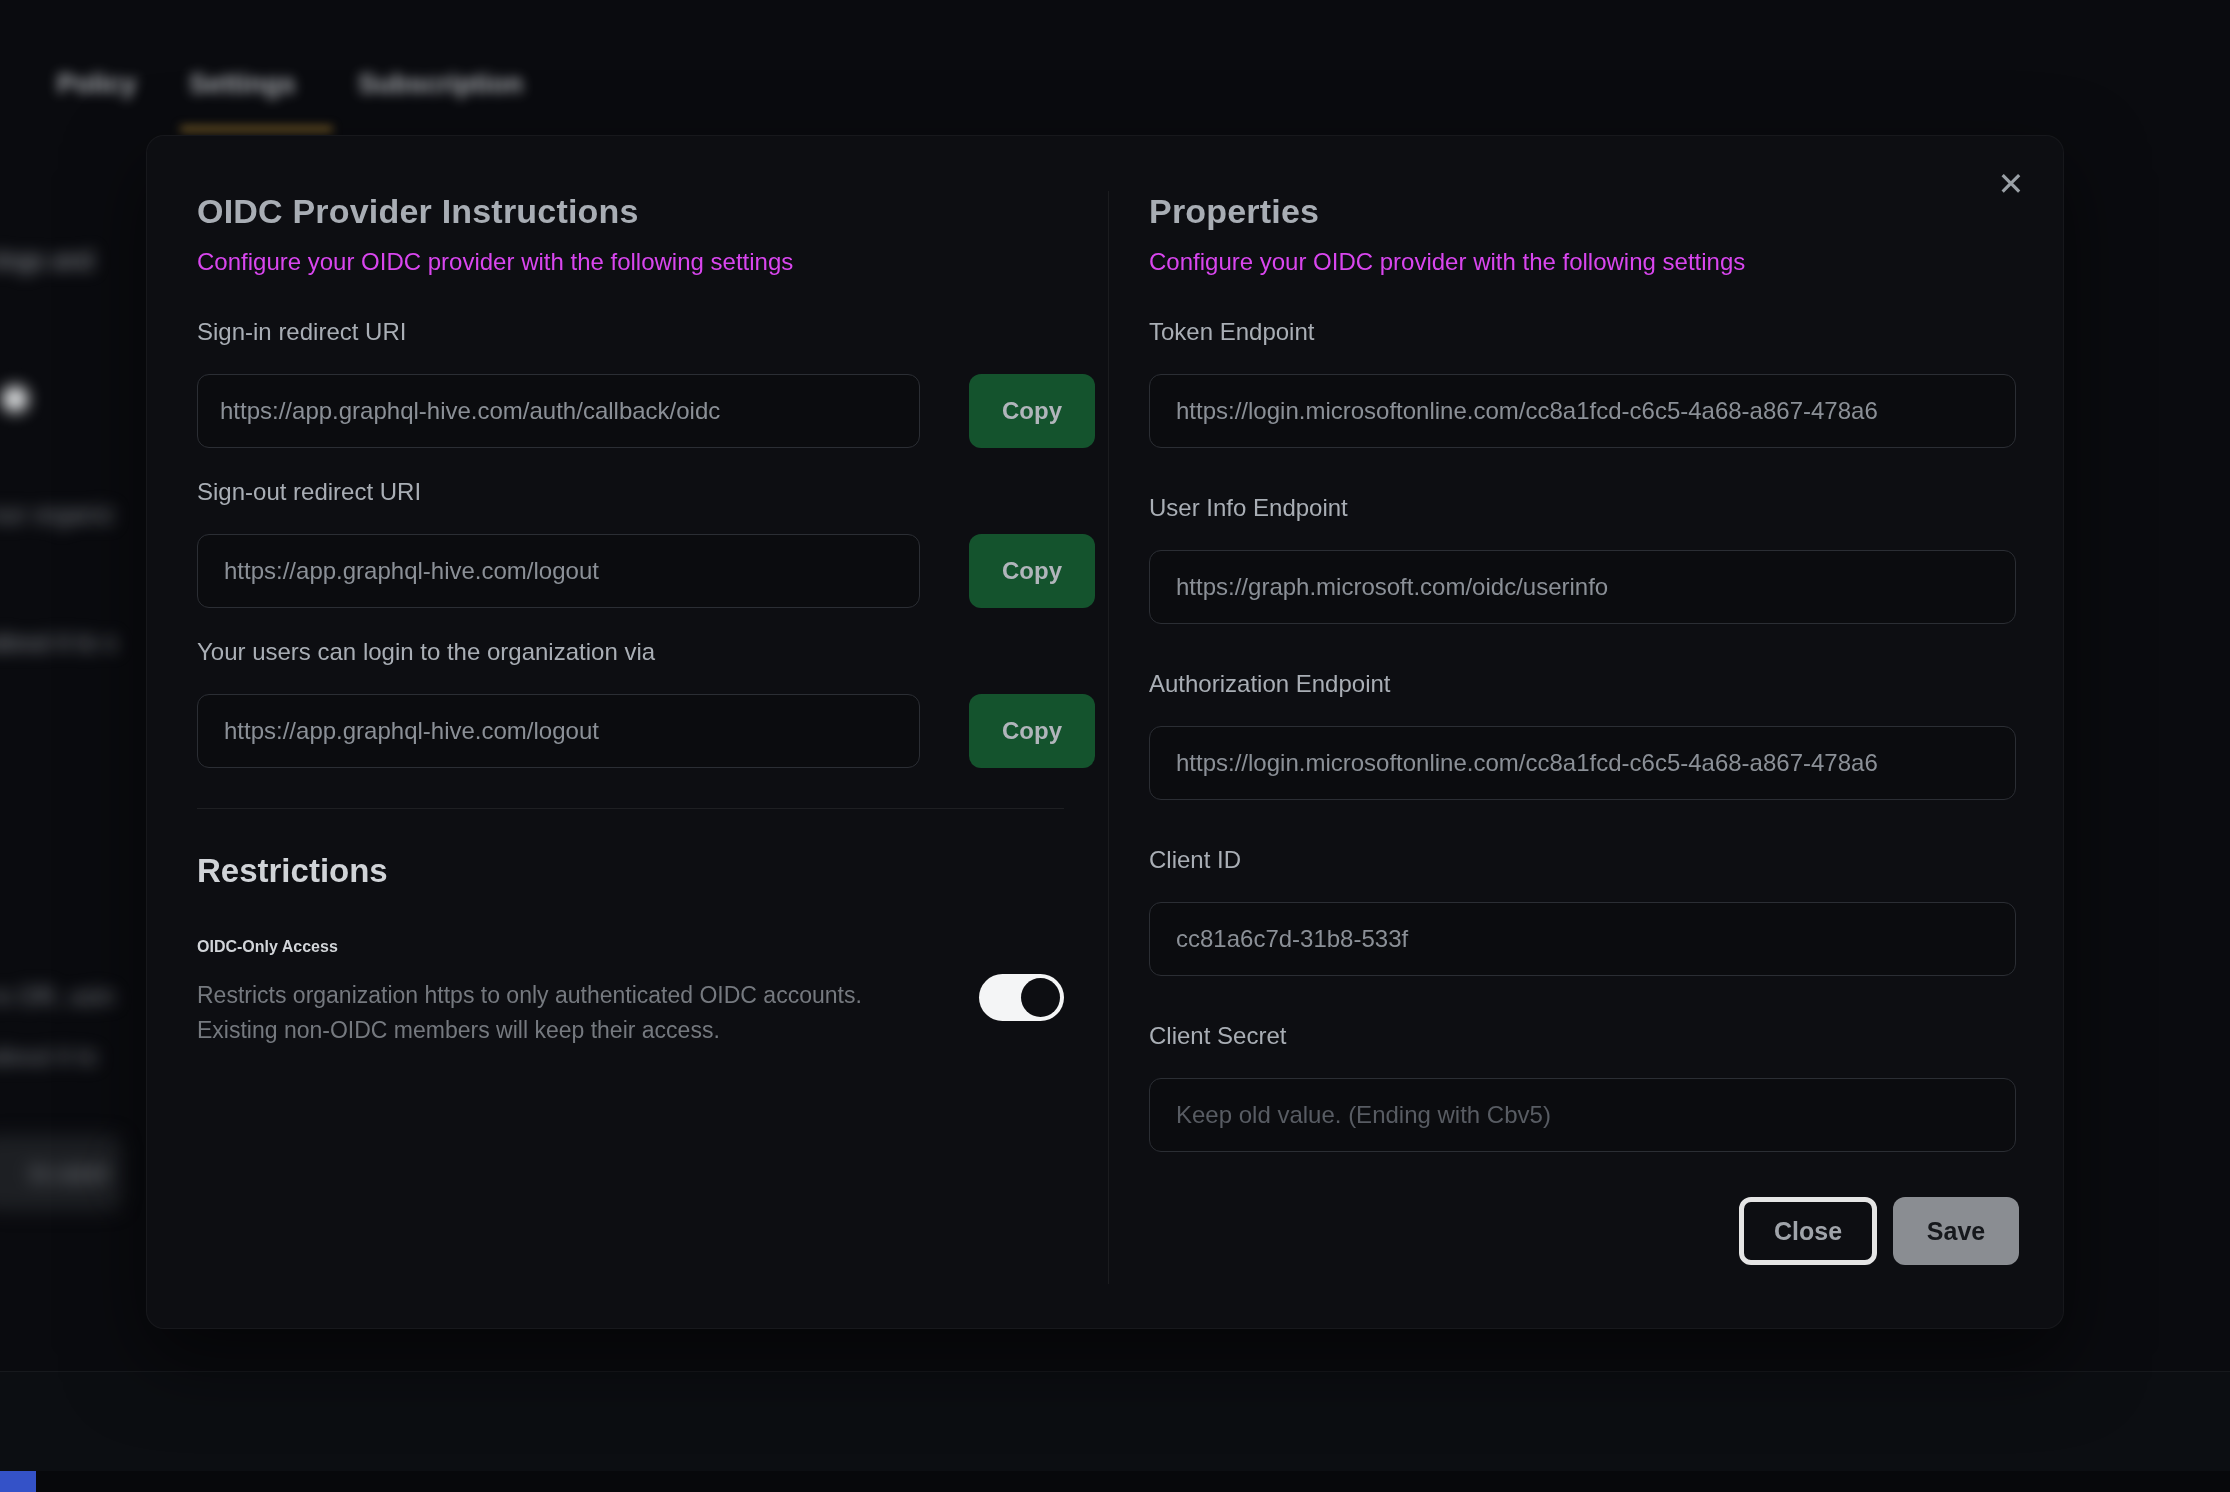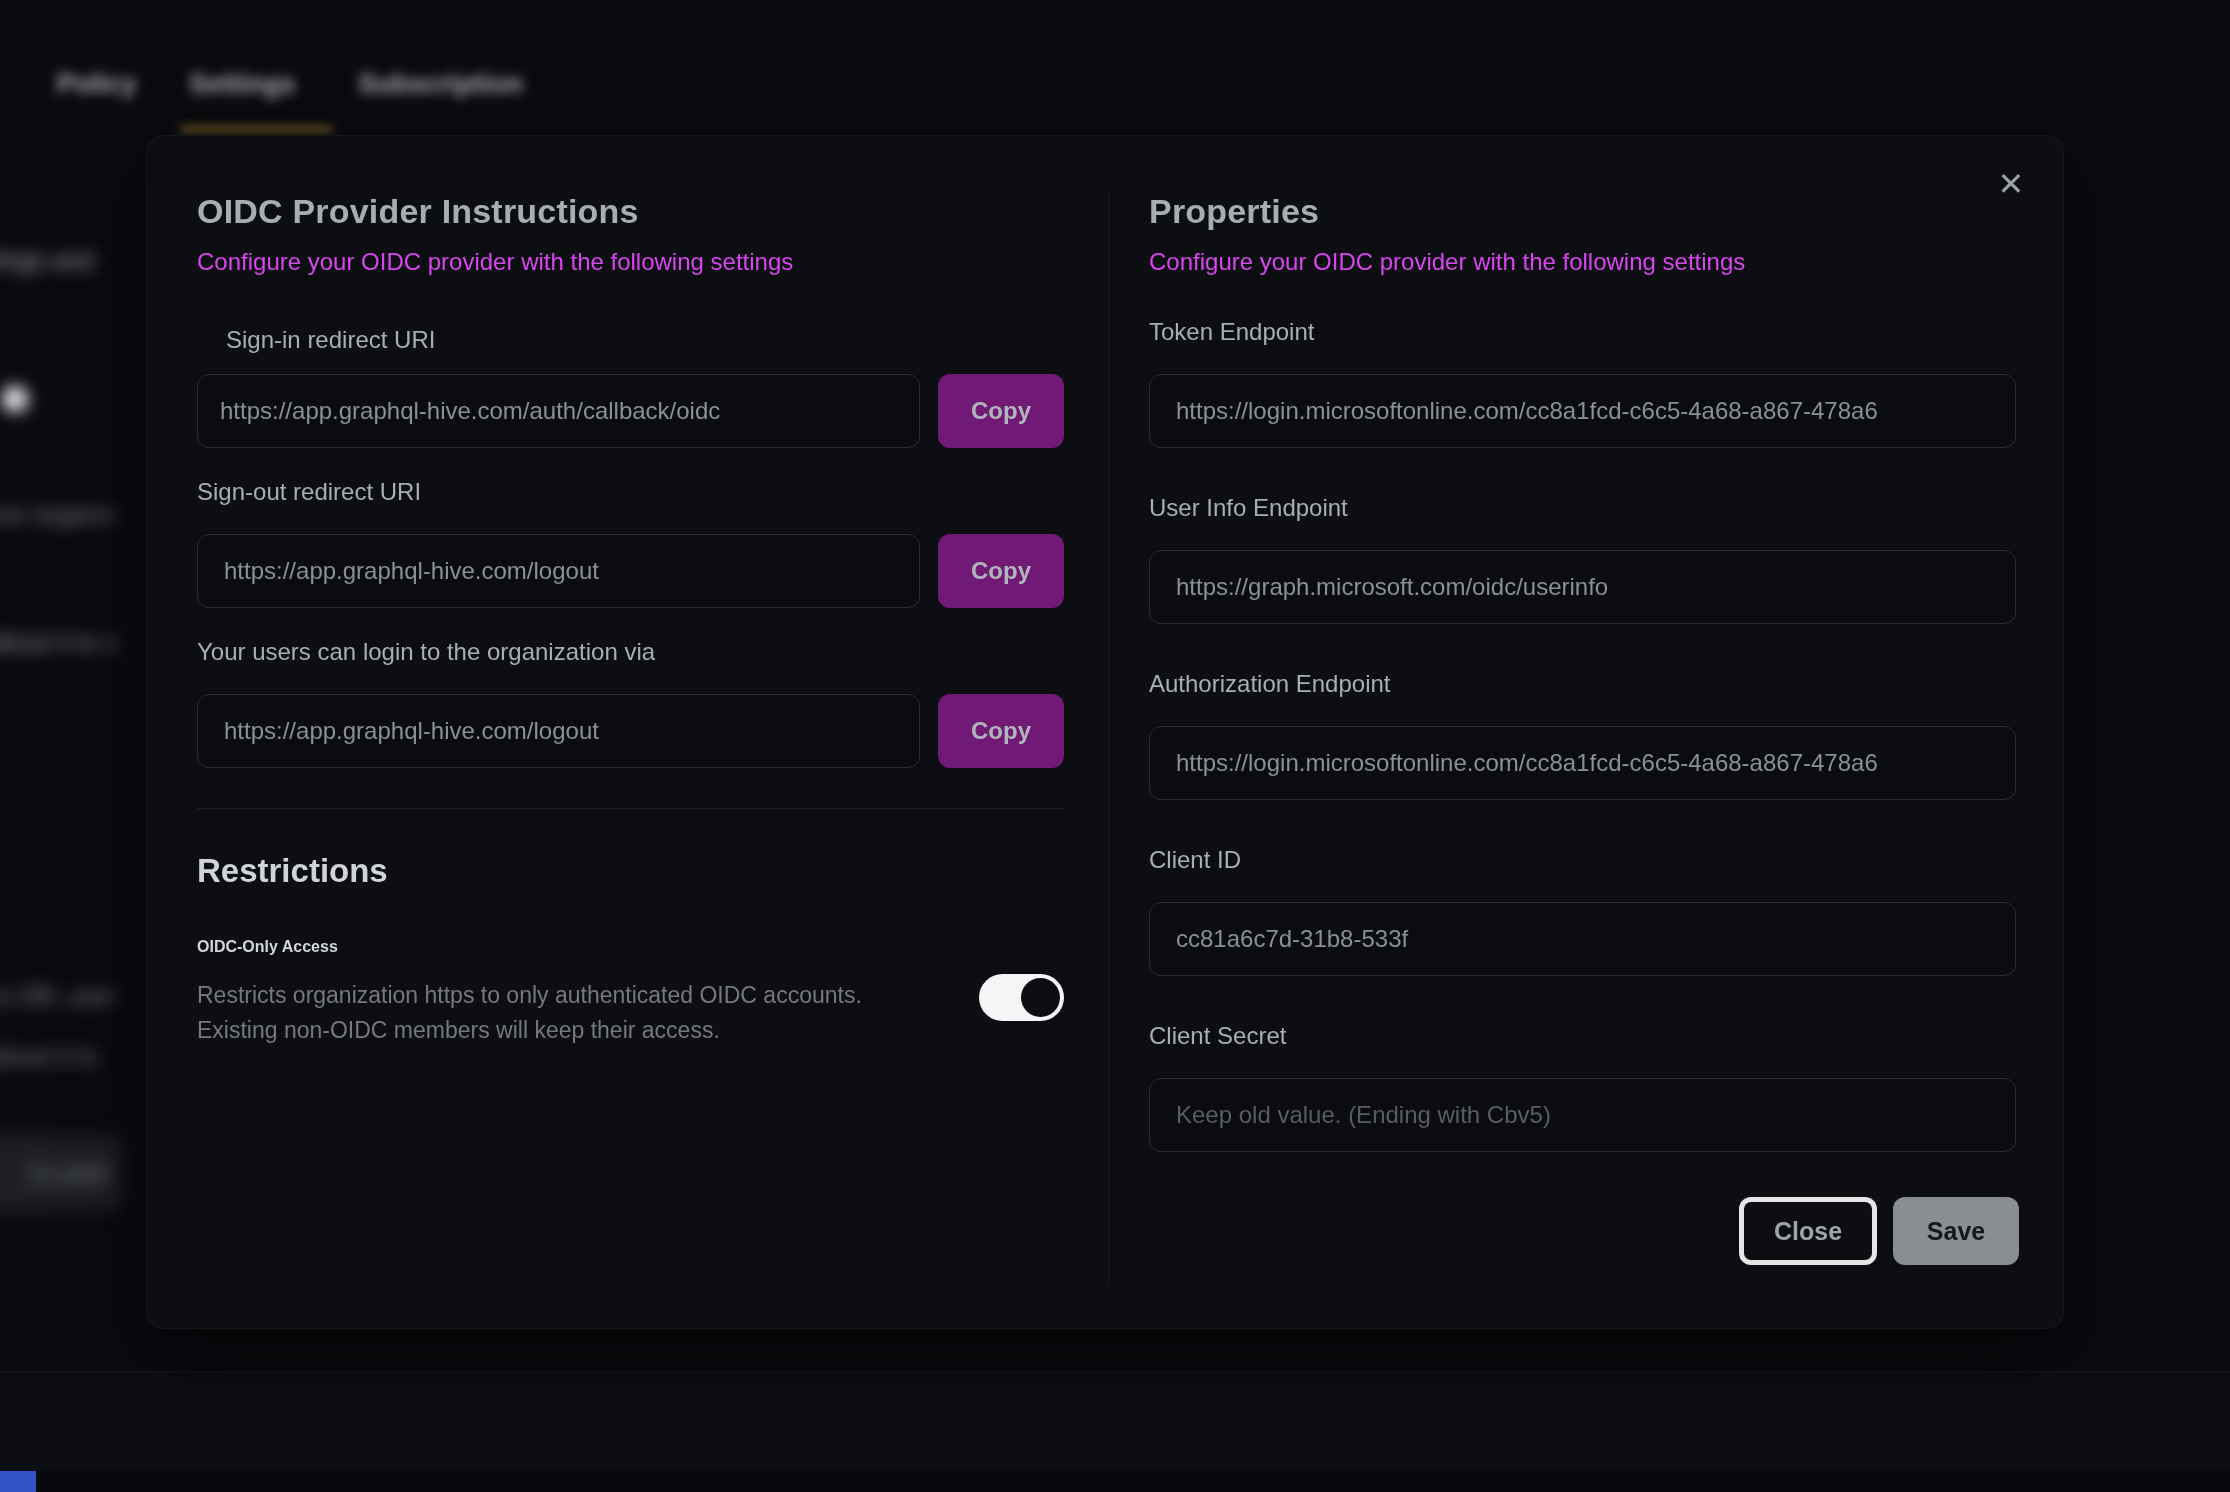"Sign-in redirect URI" div.f-label { margin-left: 29px -> none; top: 190px -> 182px }
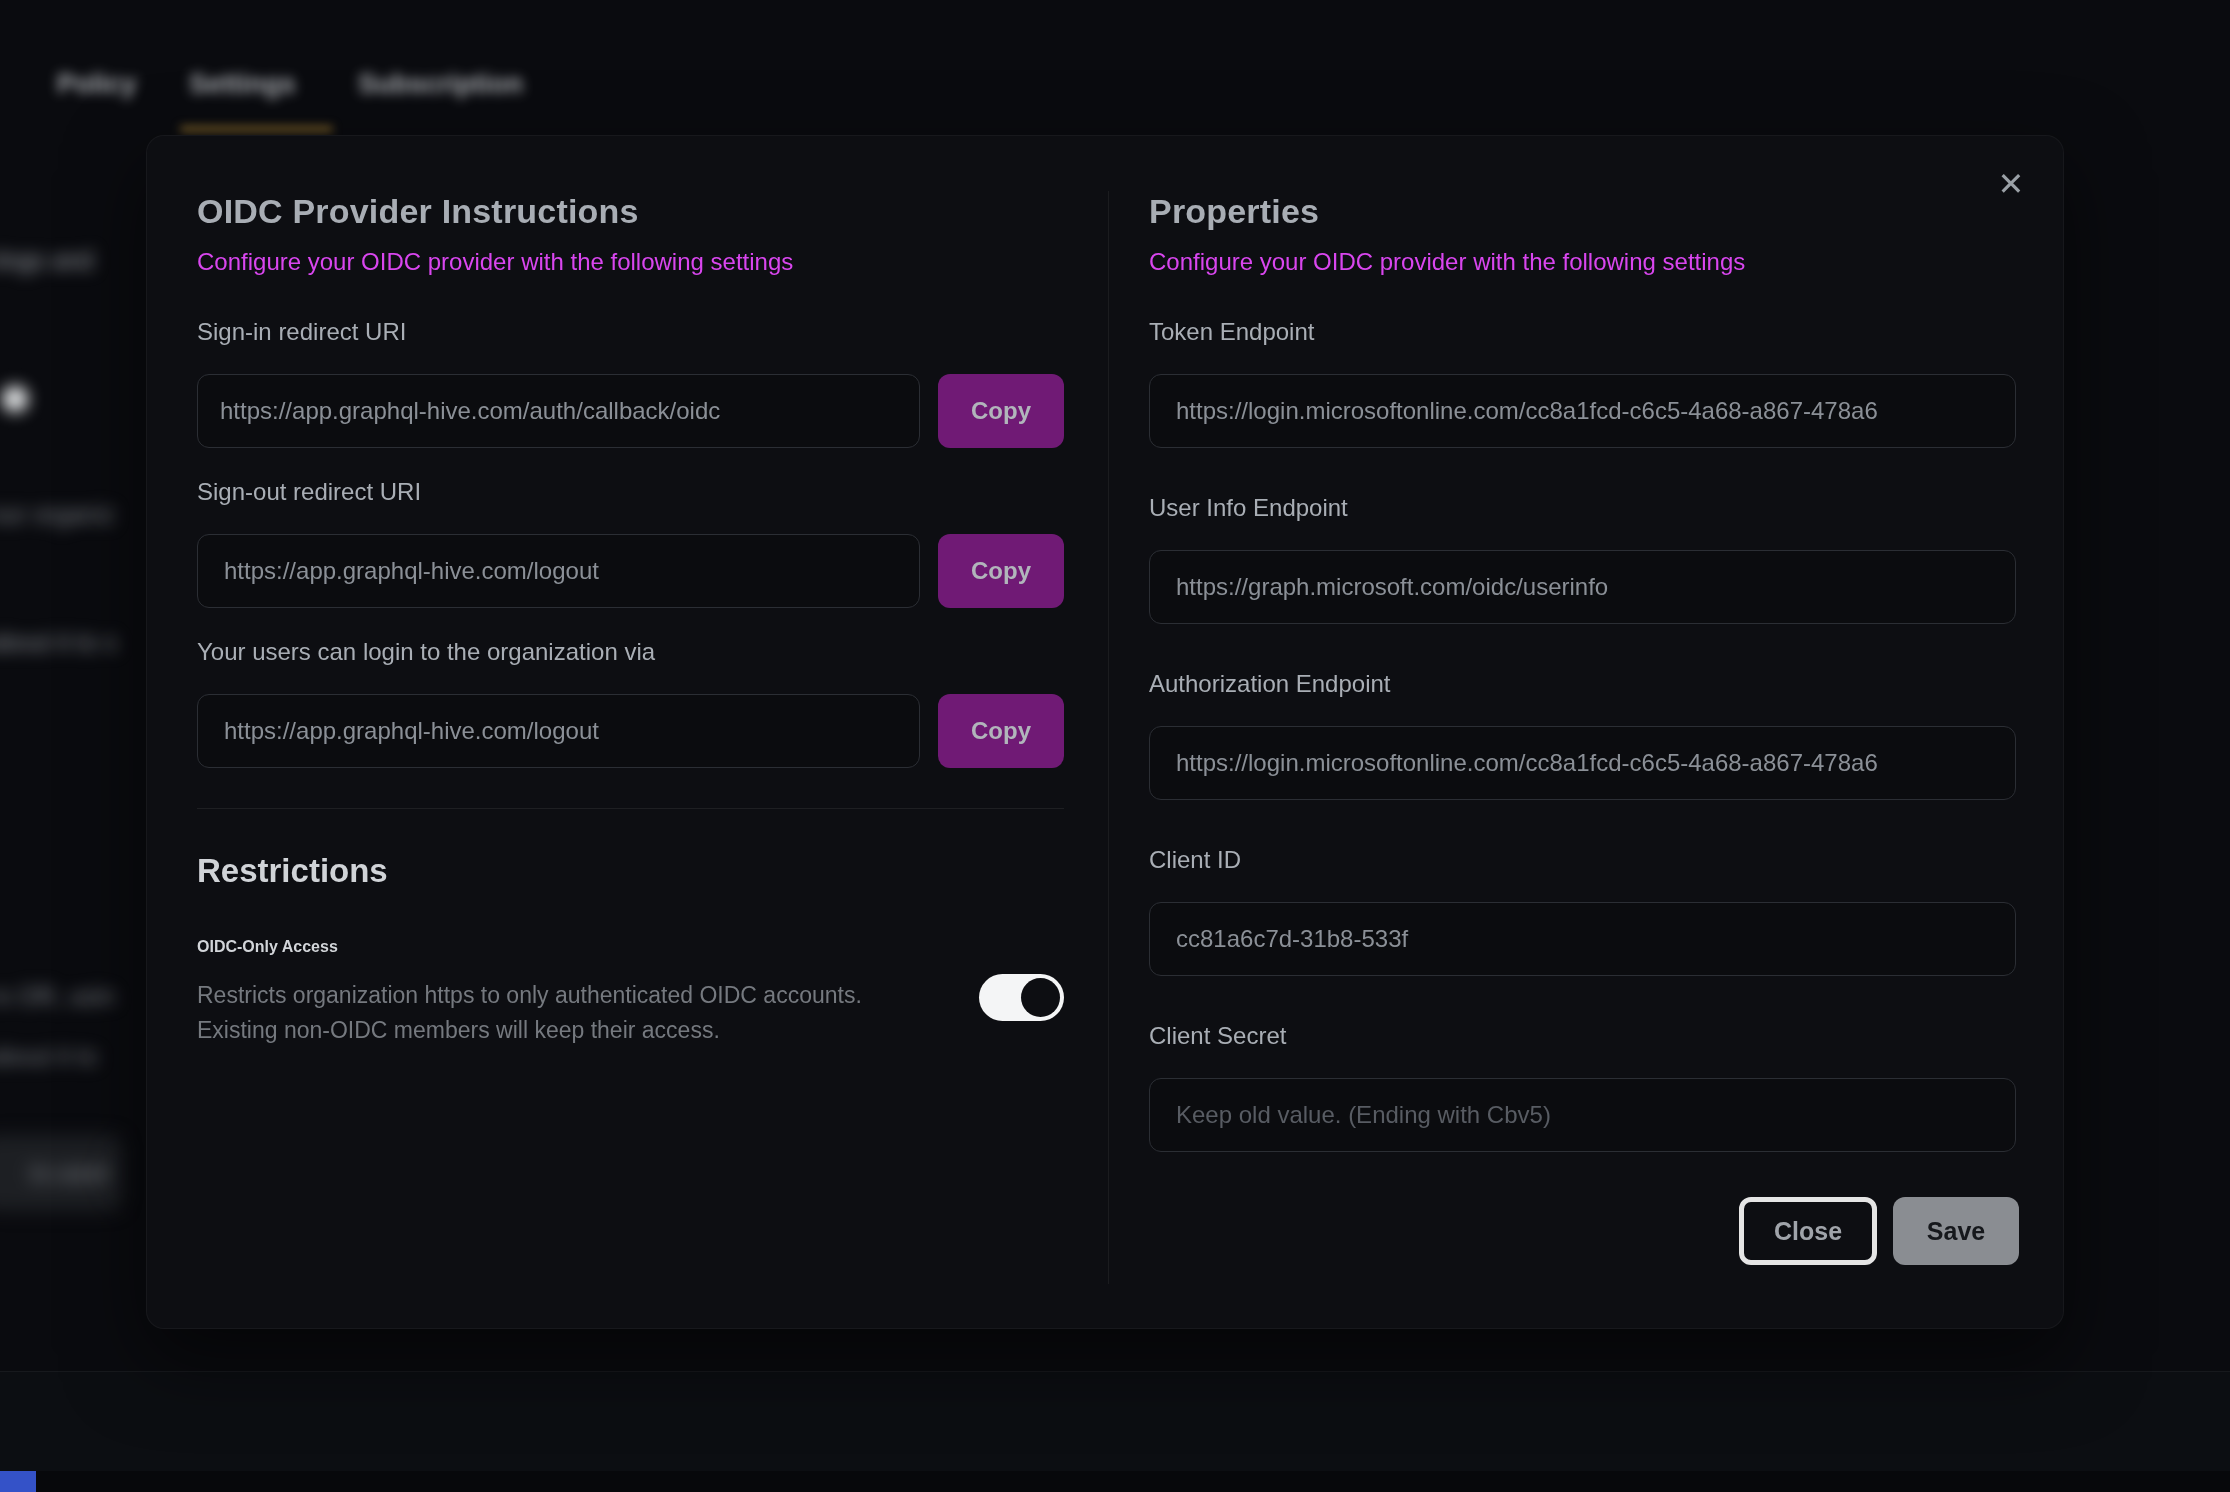"Copy" .copy-btn { background: #701a75 -> #14532d; left: 791px -> 822px }
